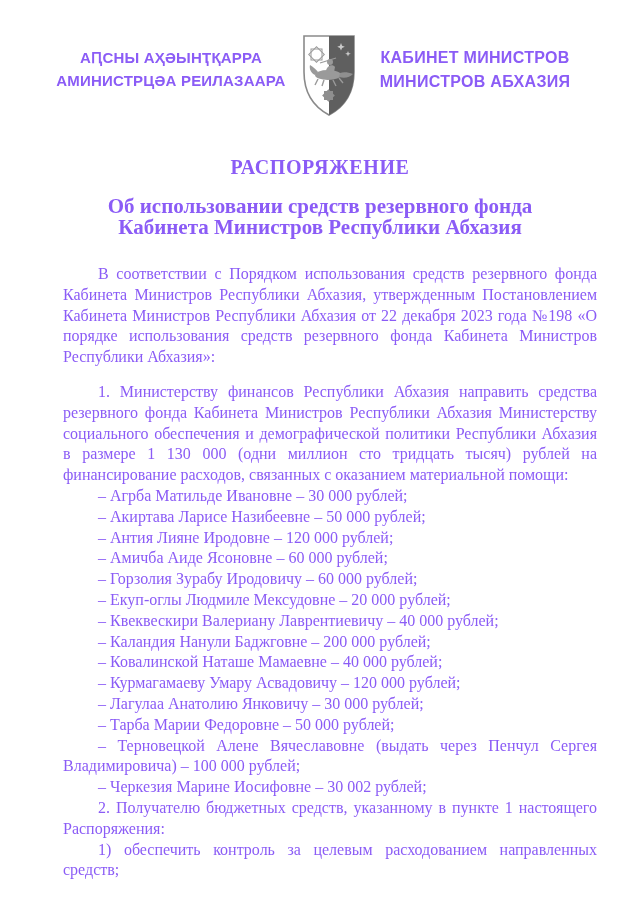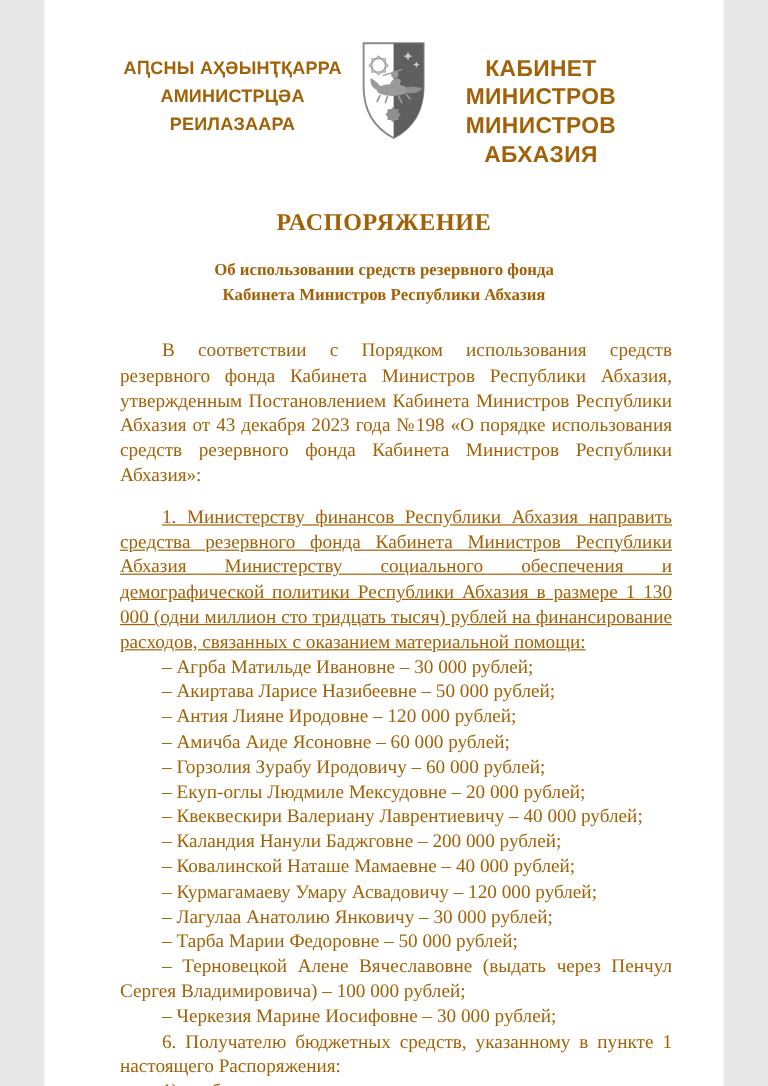"АԤСНЫ АҲӘЫНҬҚАРРА" .page { color: #a16207 -> #8b5cf6; width: 566px -> 640px }
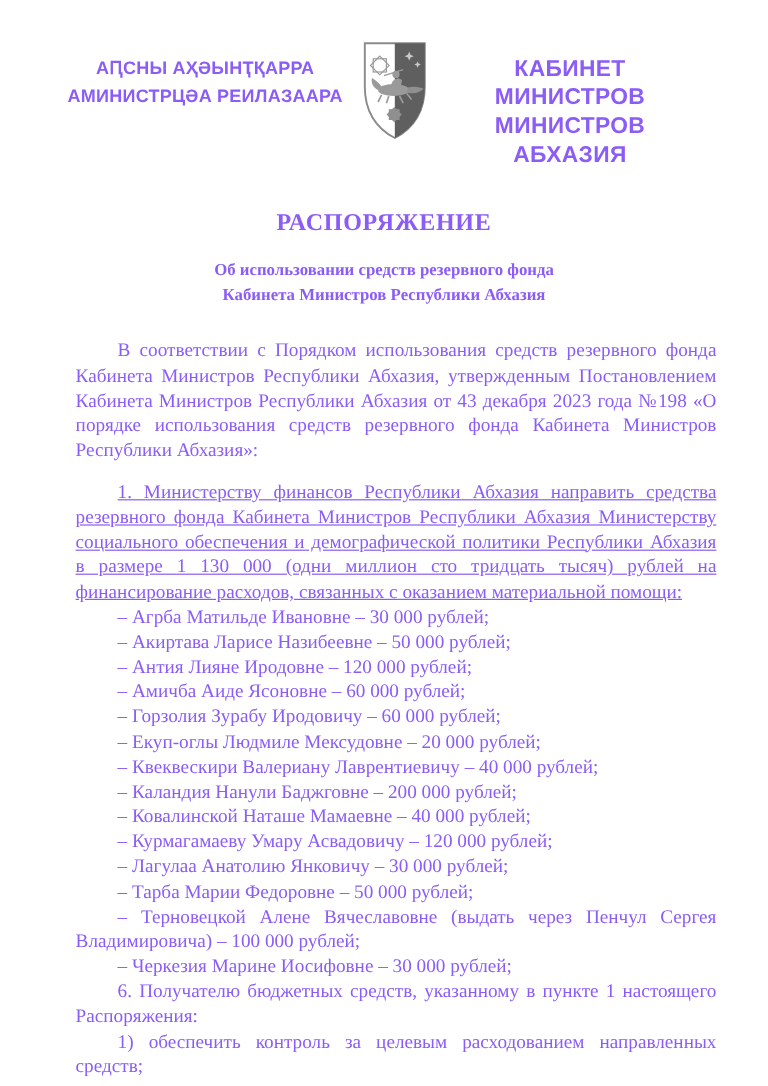"КАБИНЕТ МИНИСТРОВ" .org-right { font-size: 19px -> 16px }
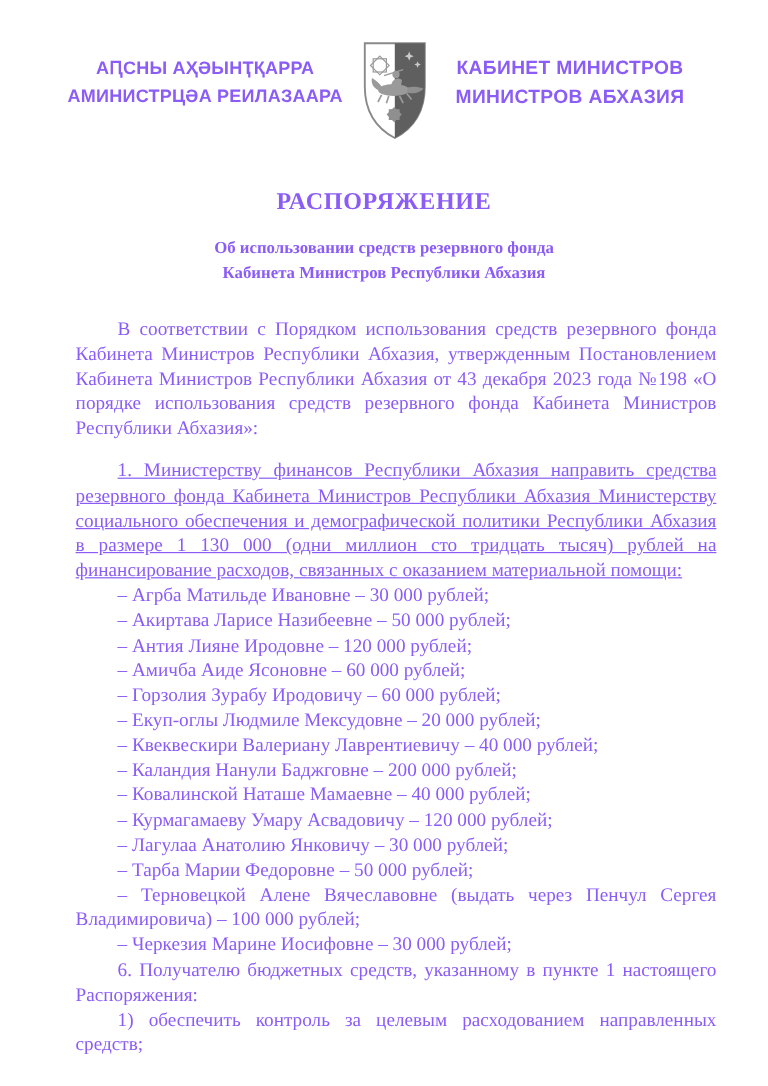"Об использовании средств резервного" .doc-subtitle { font-size: 14px -> 21px }
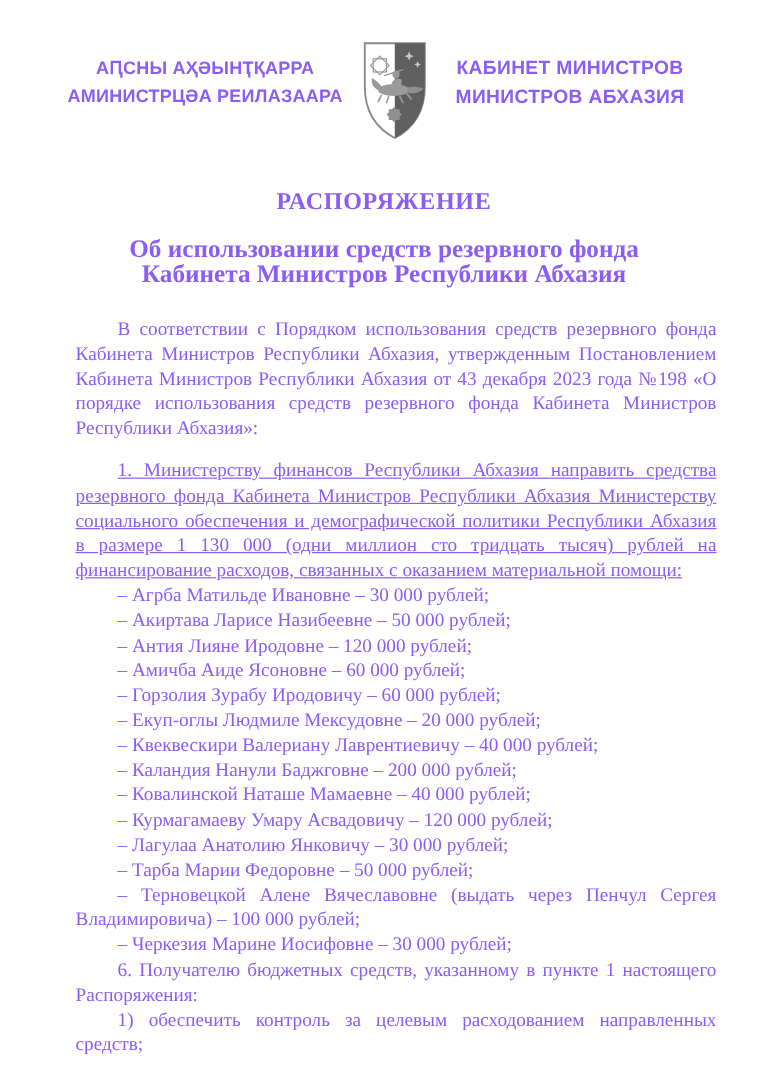"В соответствии с Порядком использования" p.para { text: 43 -> 22 }
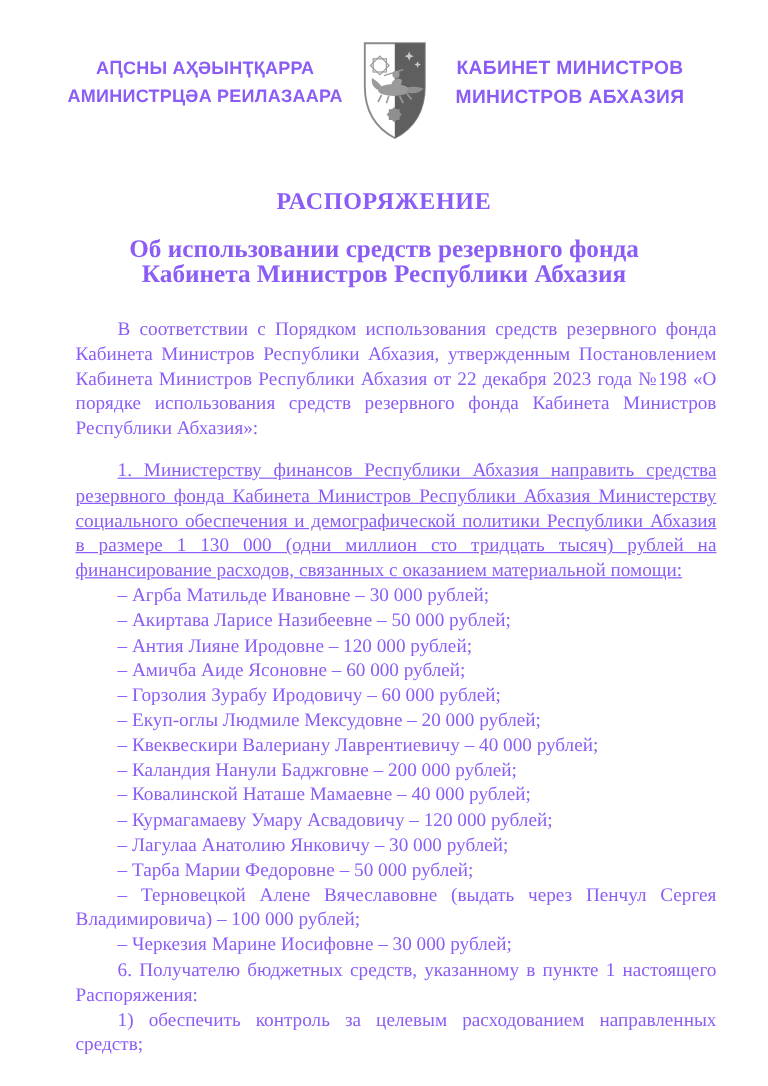"1. Министерству финансов Республики" .para.spaced-before { text-decoration: underline -> none }
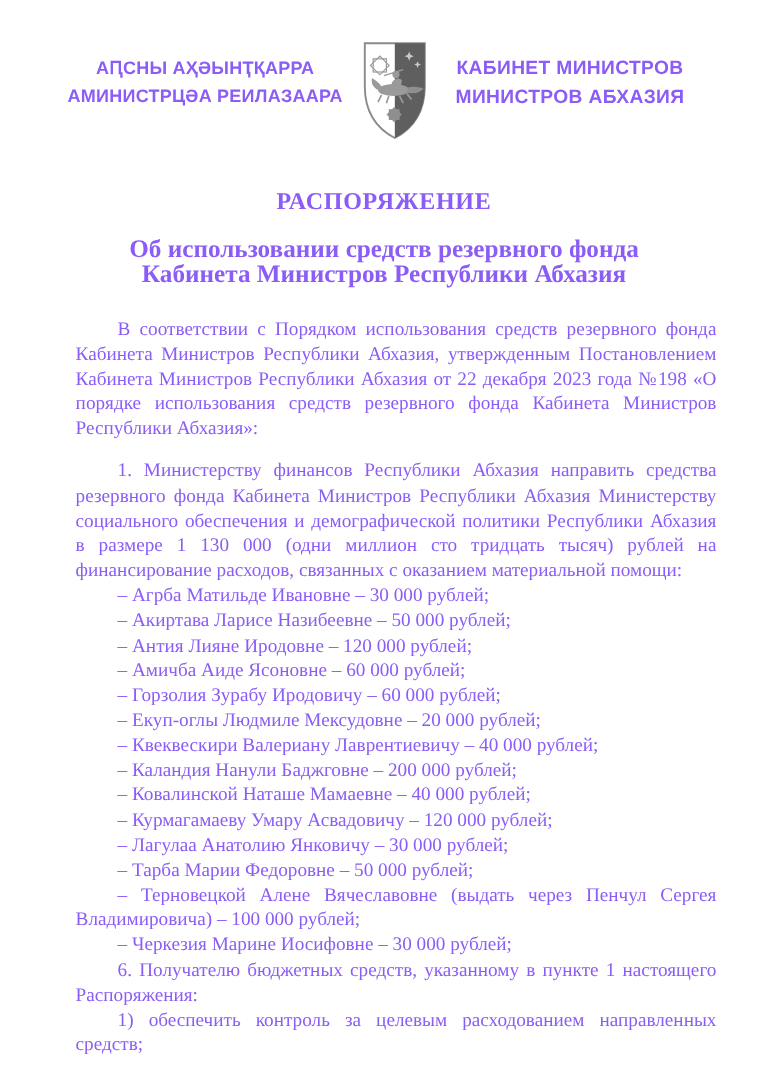"– Черкезия Марине Иосифовне –" p { text: 30 000 -> 30 002 }
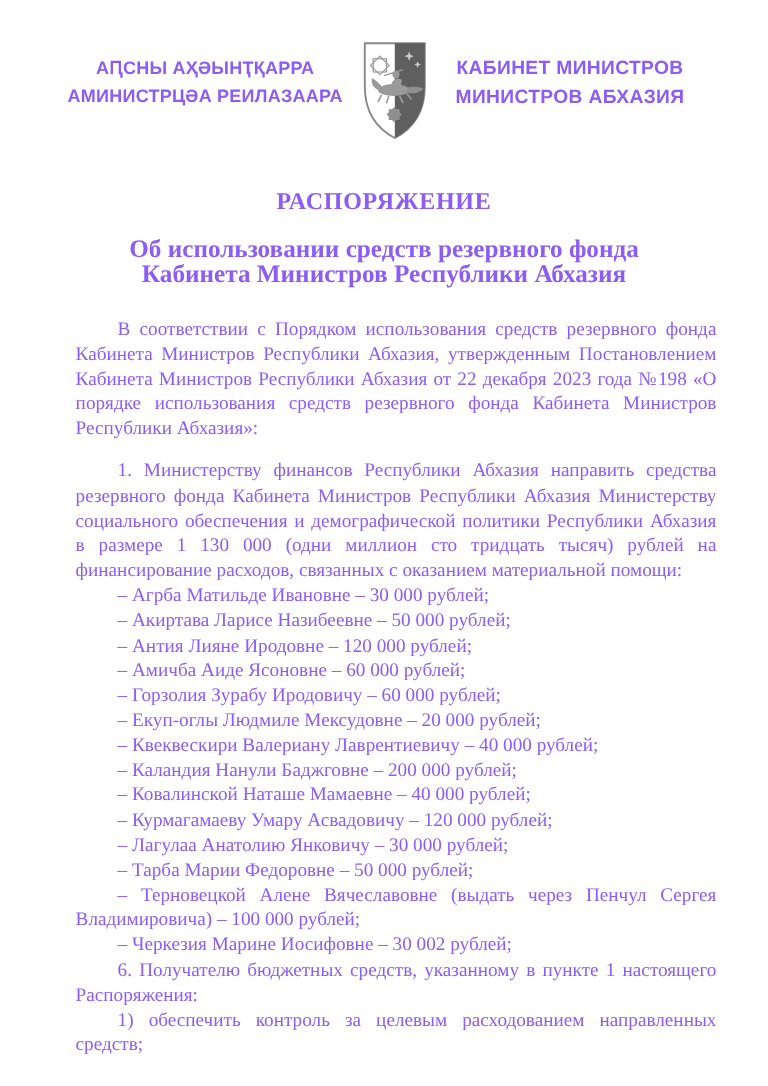"6. Получателю бюджетных средств," p.para { text: 6 -> 2 }
